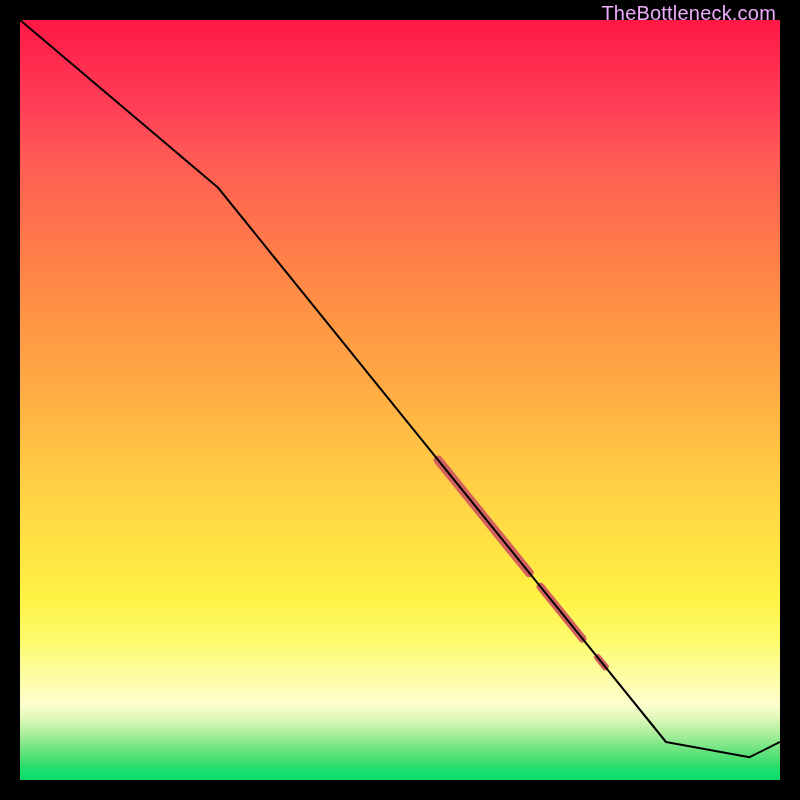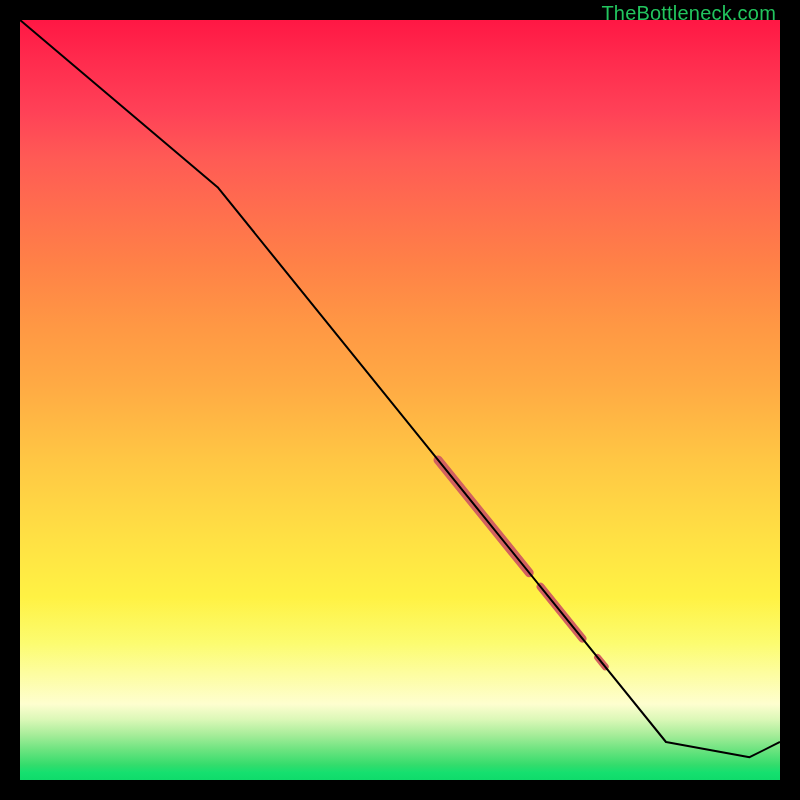"TheBottleneck.com" .watermark { color: #22c55e -> #f0abfc }
